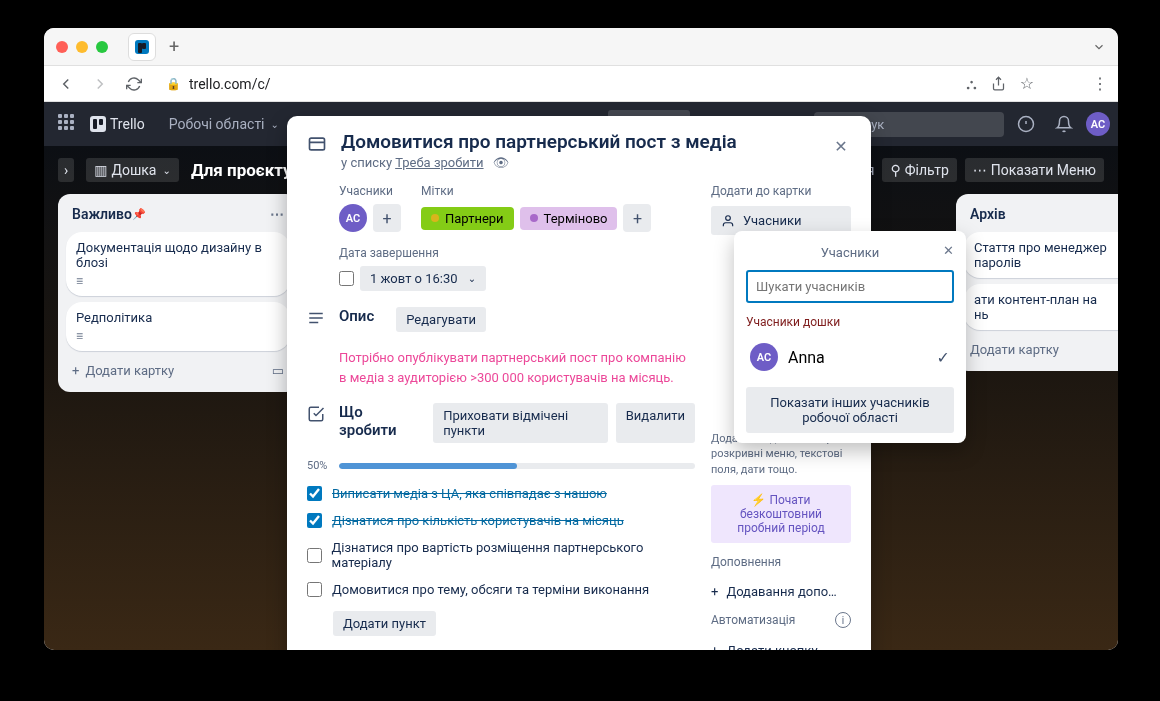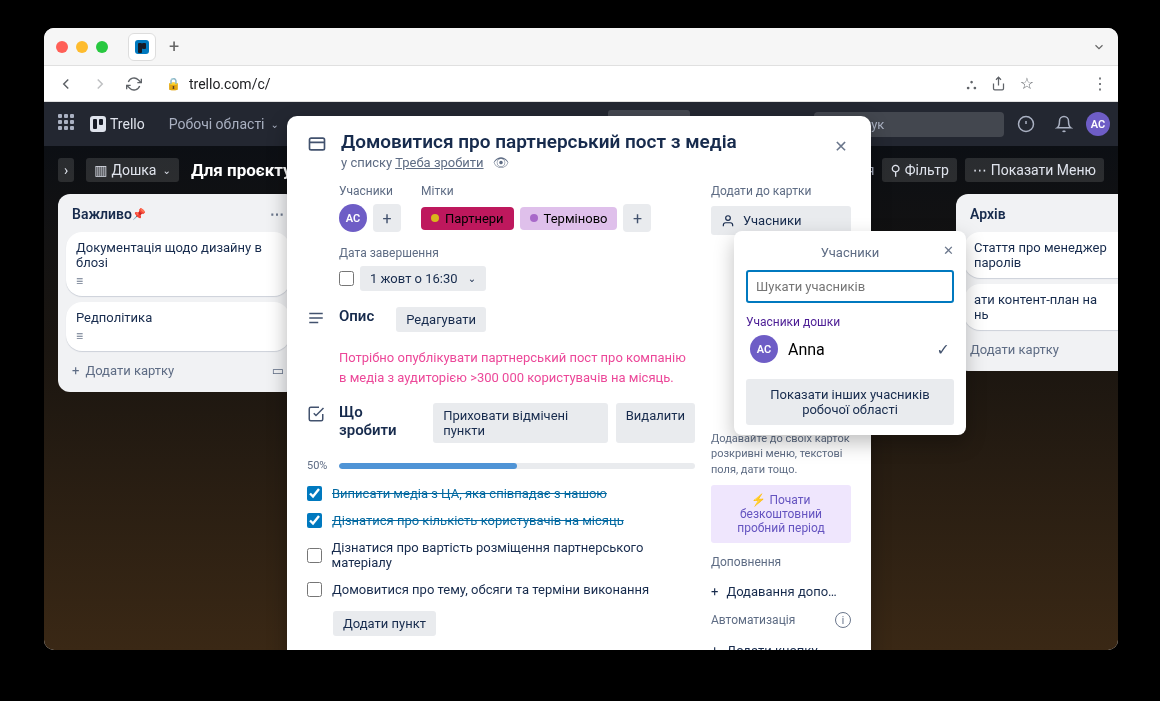"Партнери" .label-chip.yellow { background: #be185d -> #84cc16 }
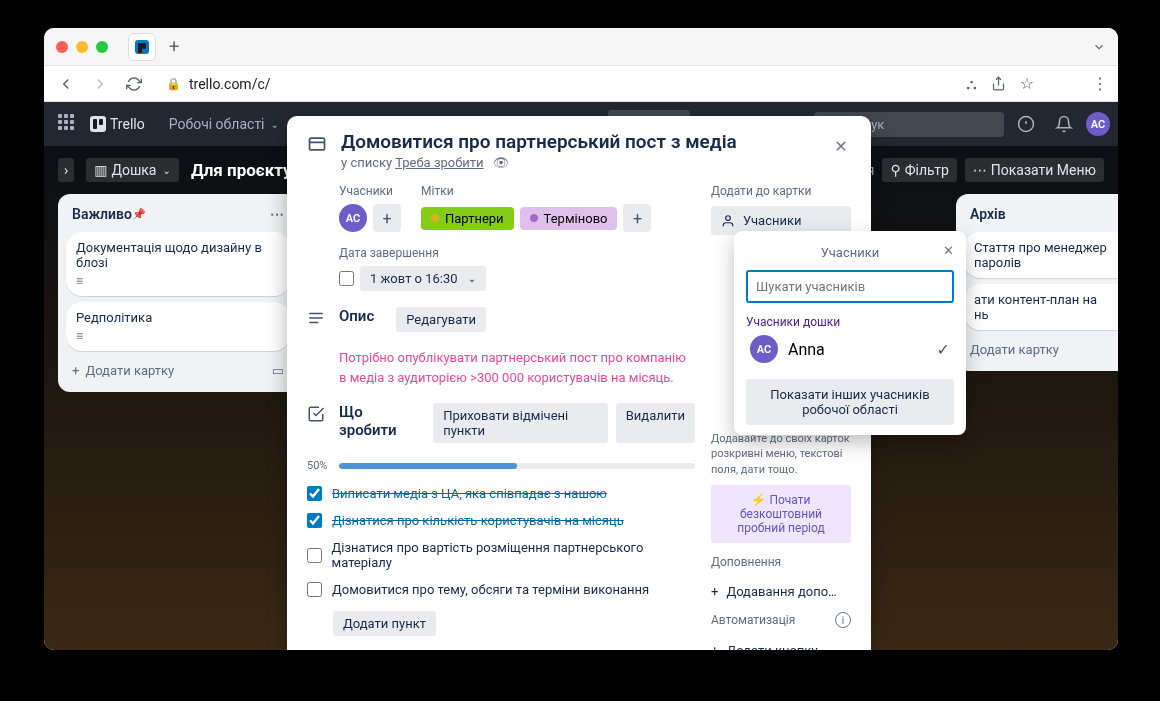"Учасники дошки" .pop-label { color: #4c1d95 -> #7f1d1d; margin-bottom: none -> 8px }
